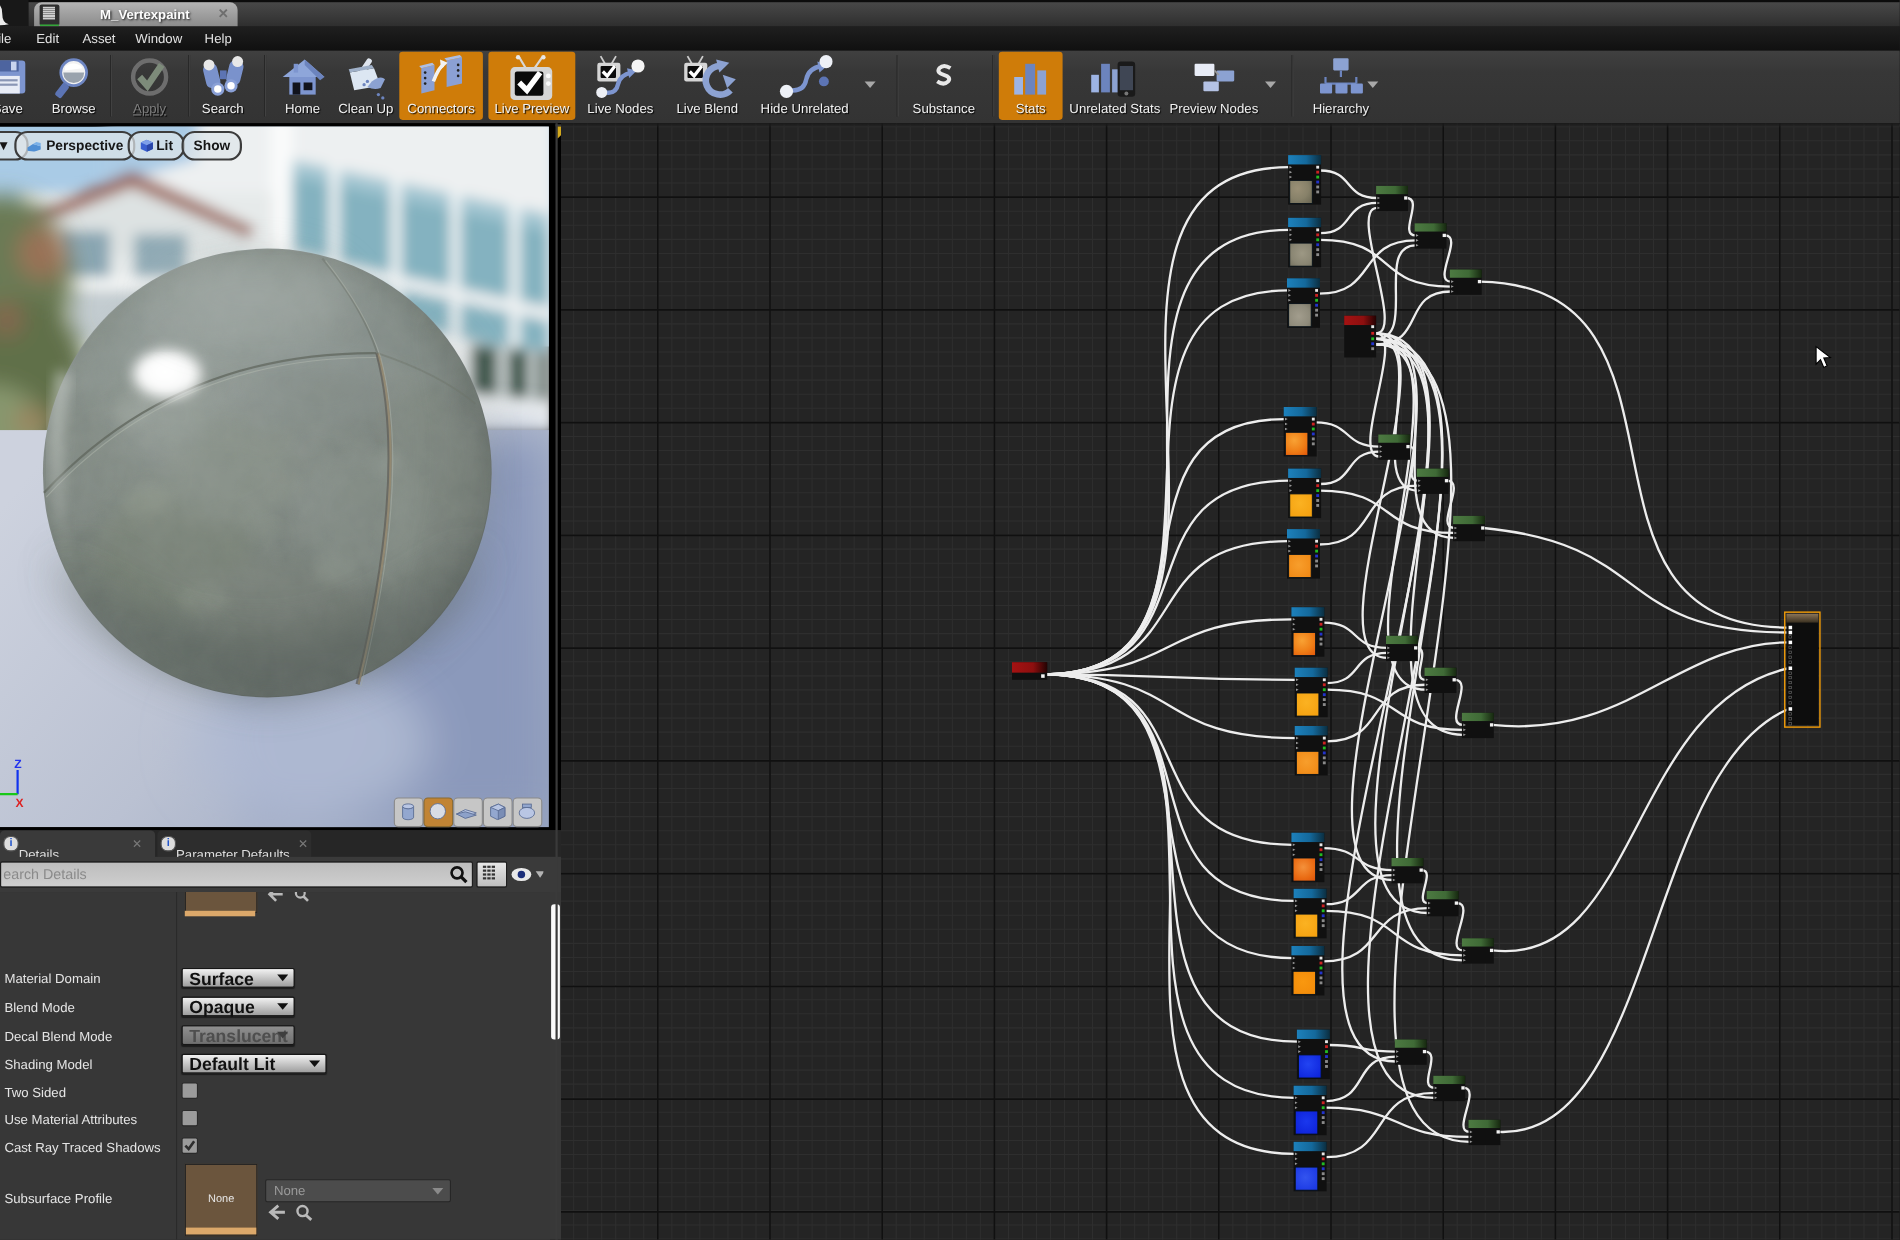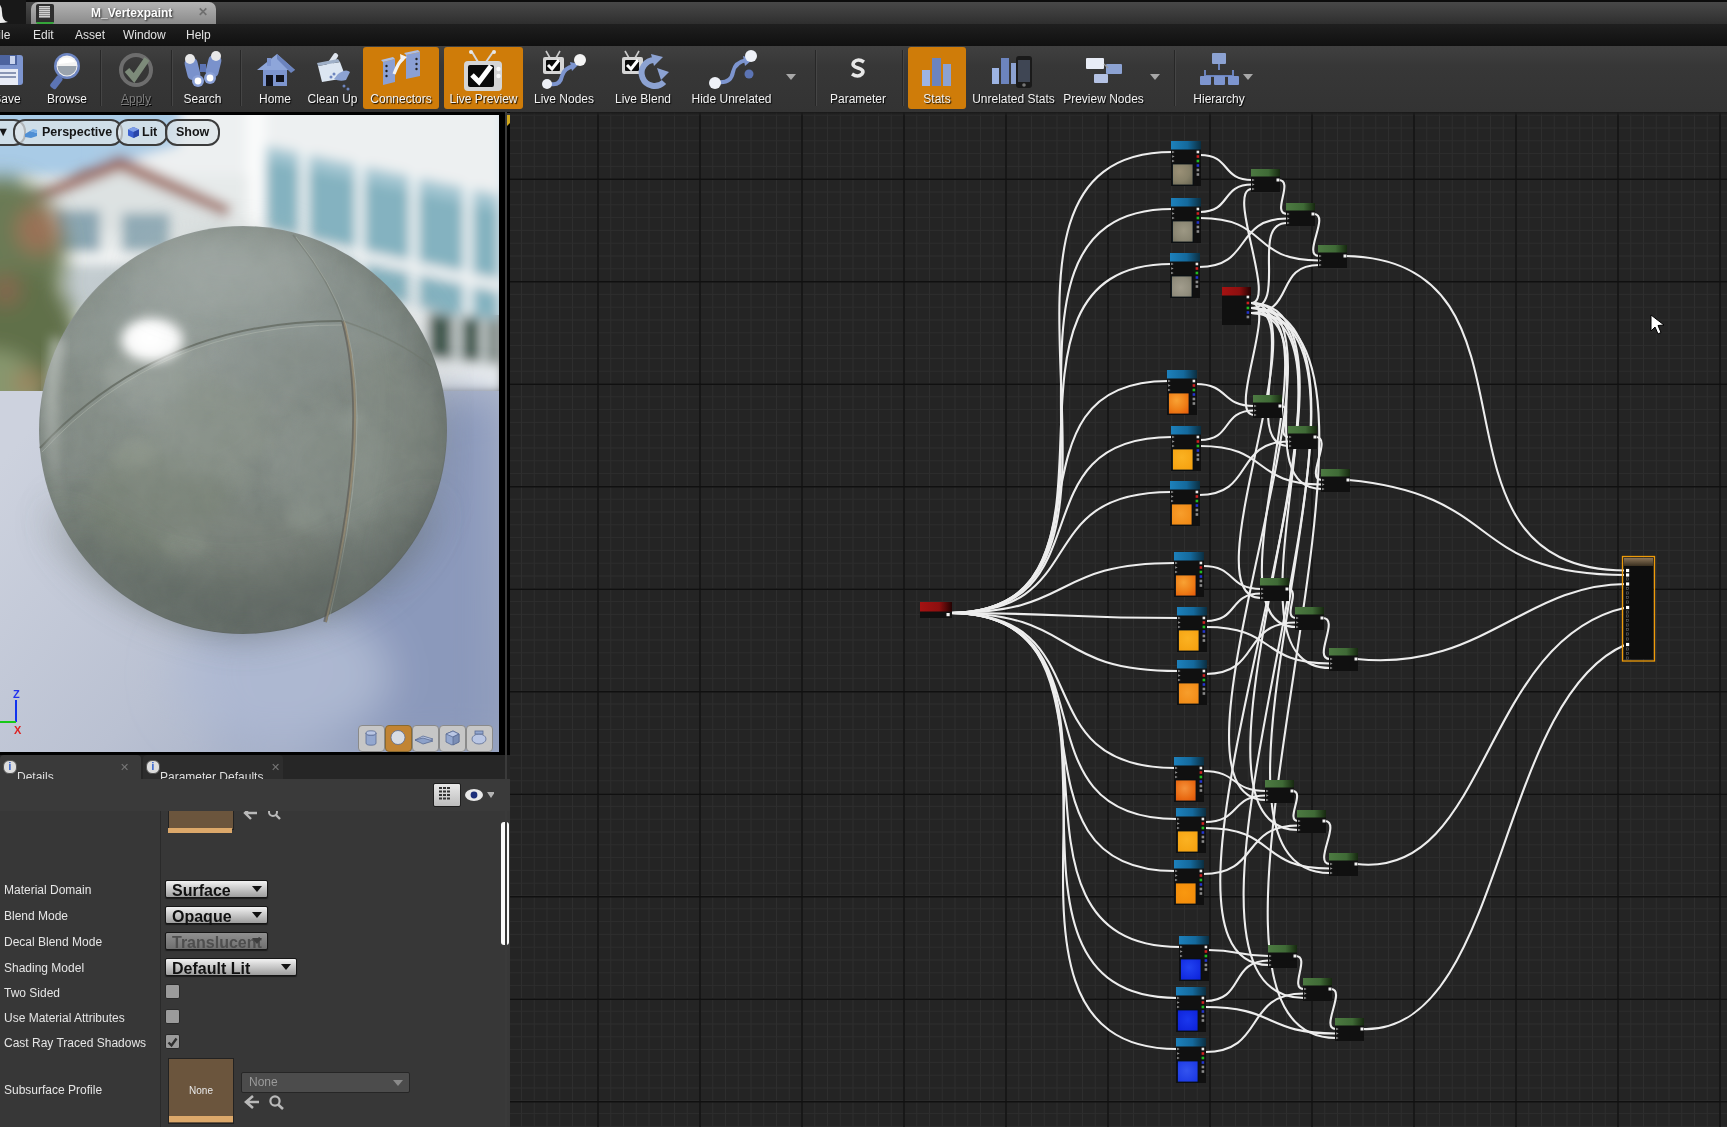"Parameter" div.lbl { text: Parameter -> Substance }
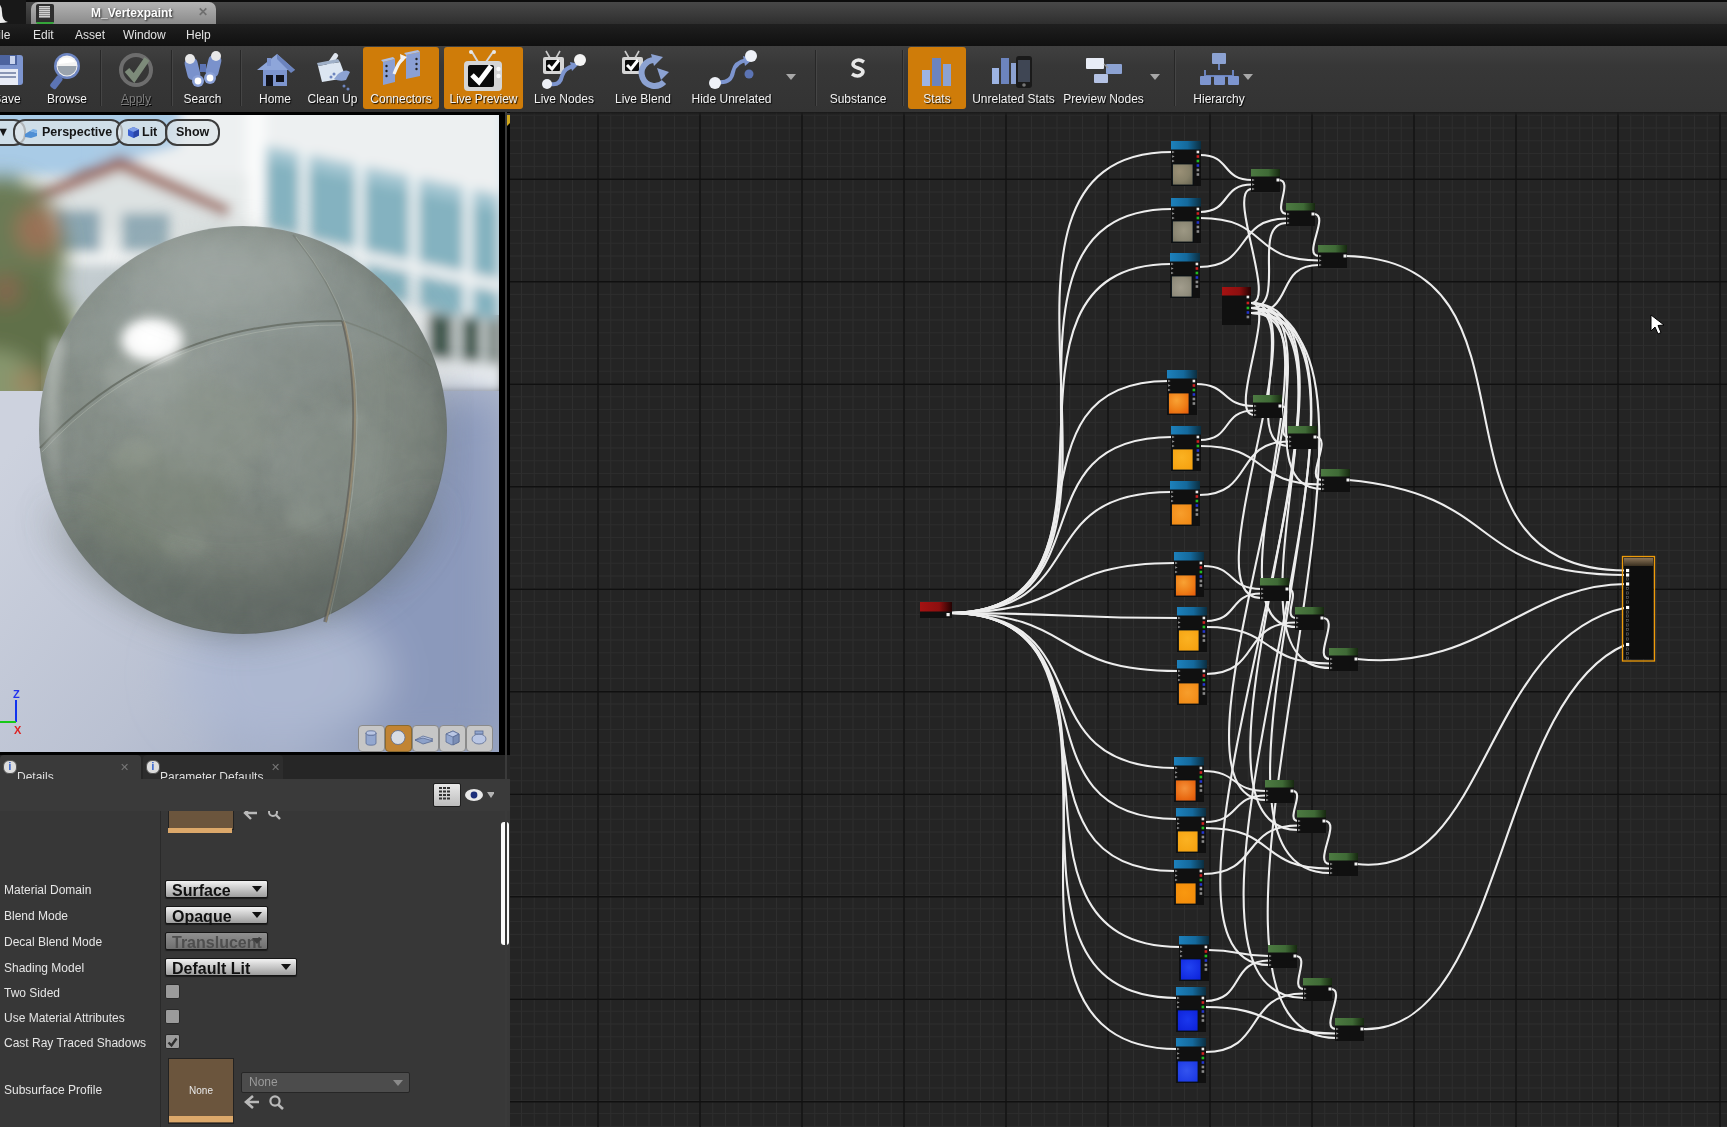"earch Details" div { html: none -> <div> <div>earch Details</div> <svg> <circle></circle> <line></line> </svg> </div> }
